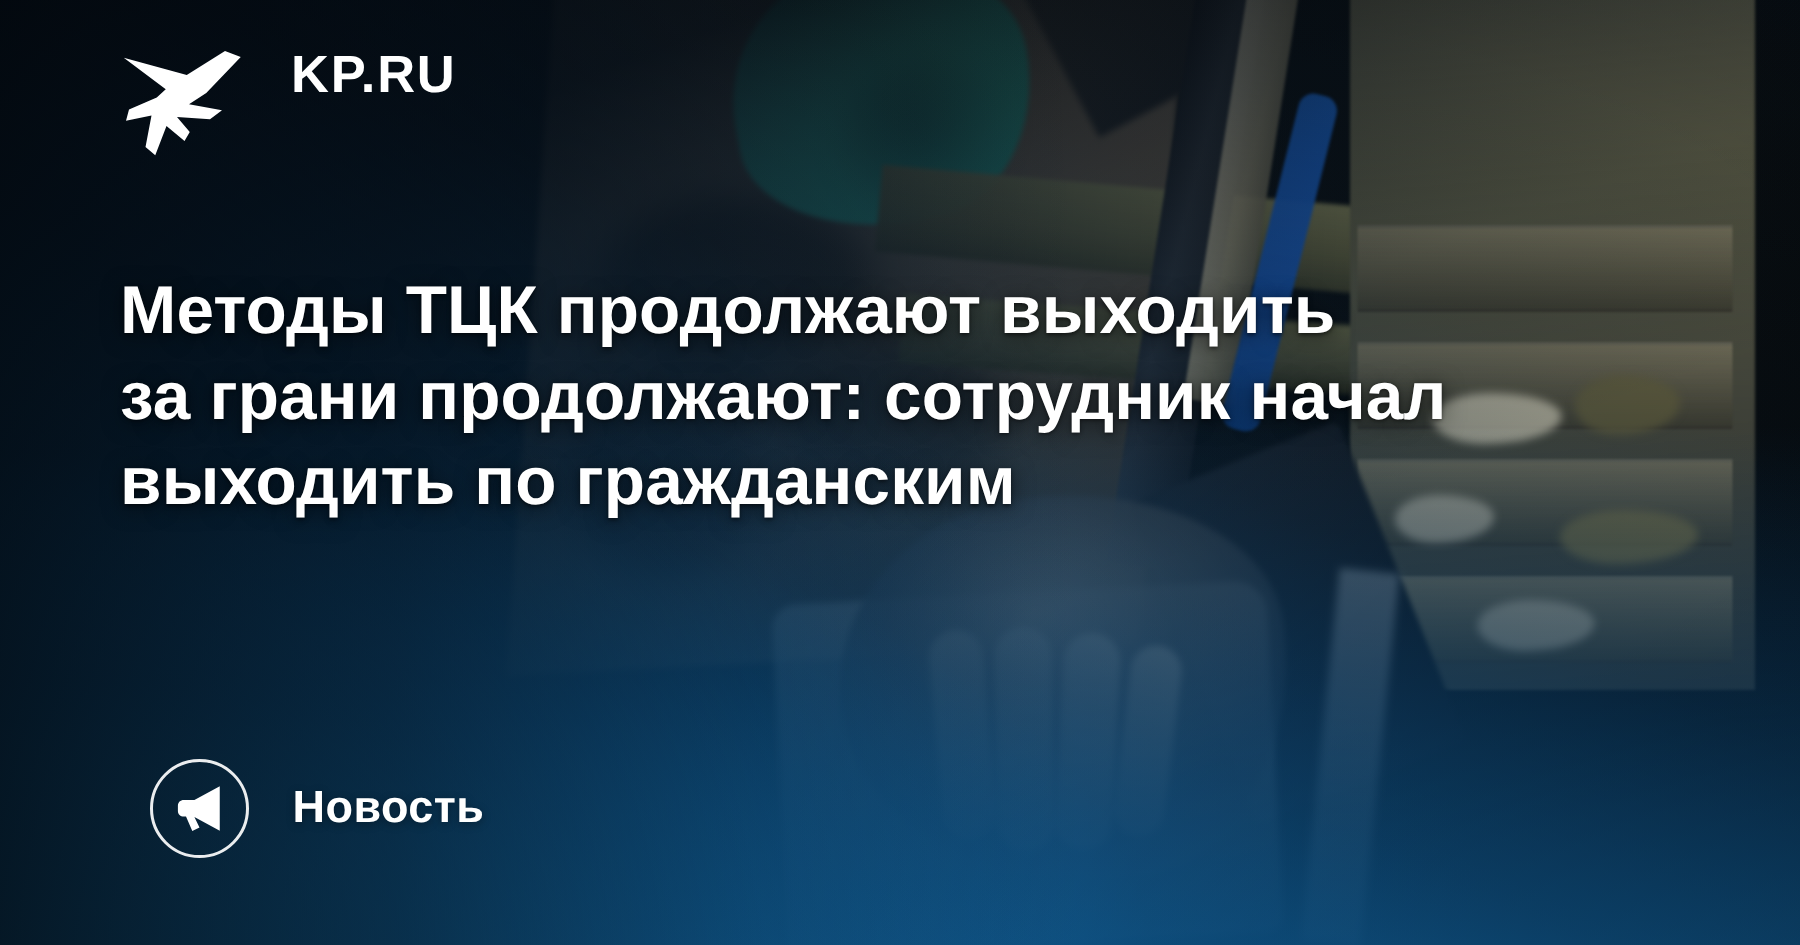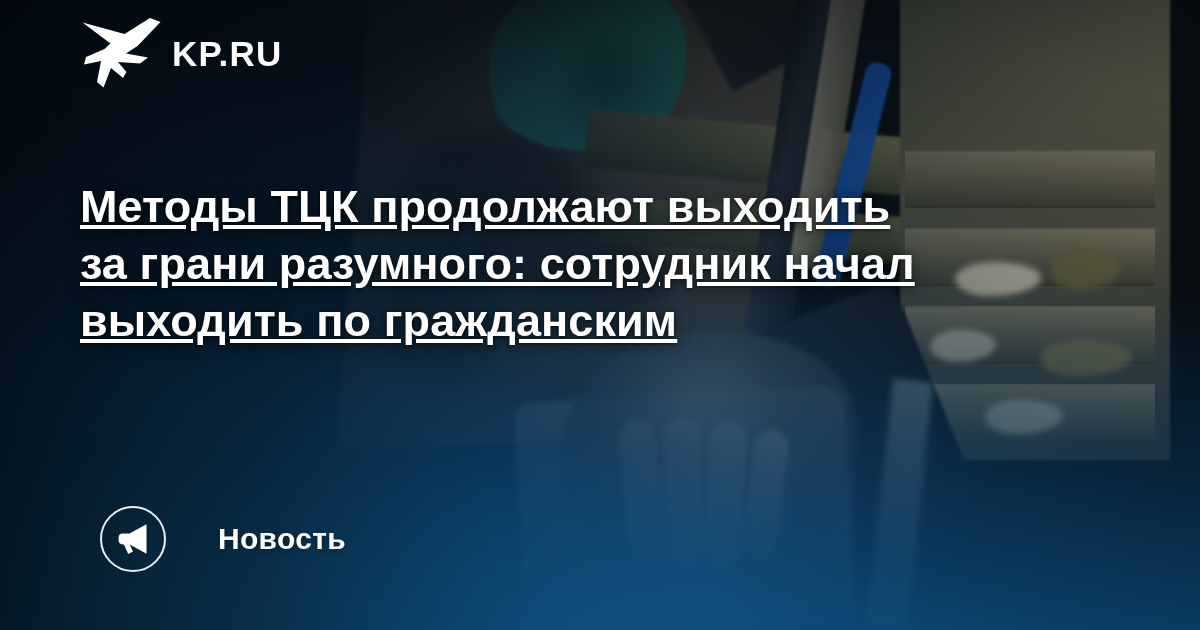"KP.RU" .brand { align-items: center -> none; gap: 10px -> 32px; top: 16px -> 32px }
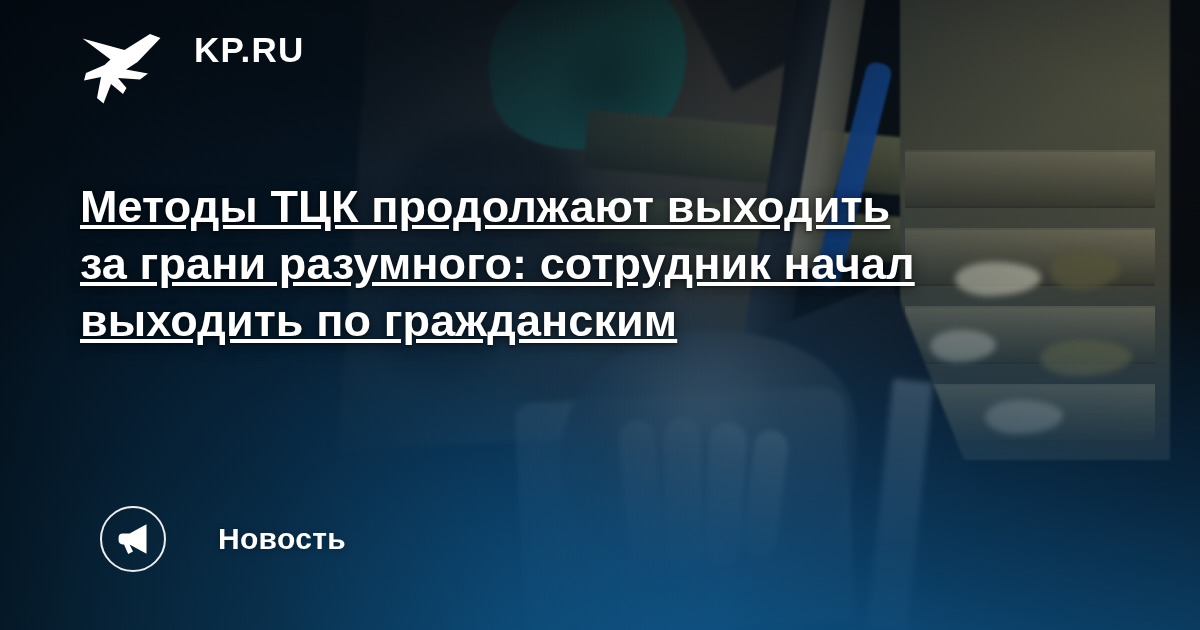"Методы ТЦК продолжают выходить" .headline { text-decoration: underline -> none }
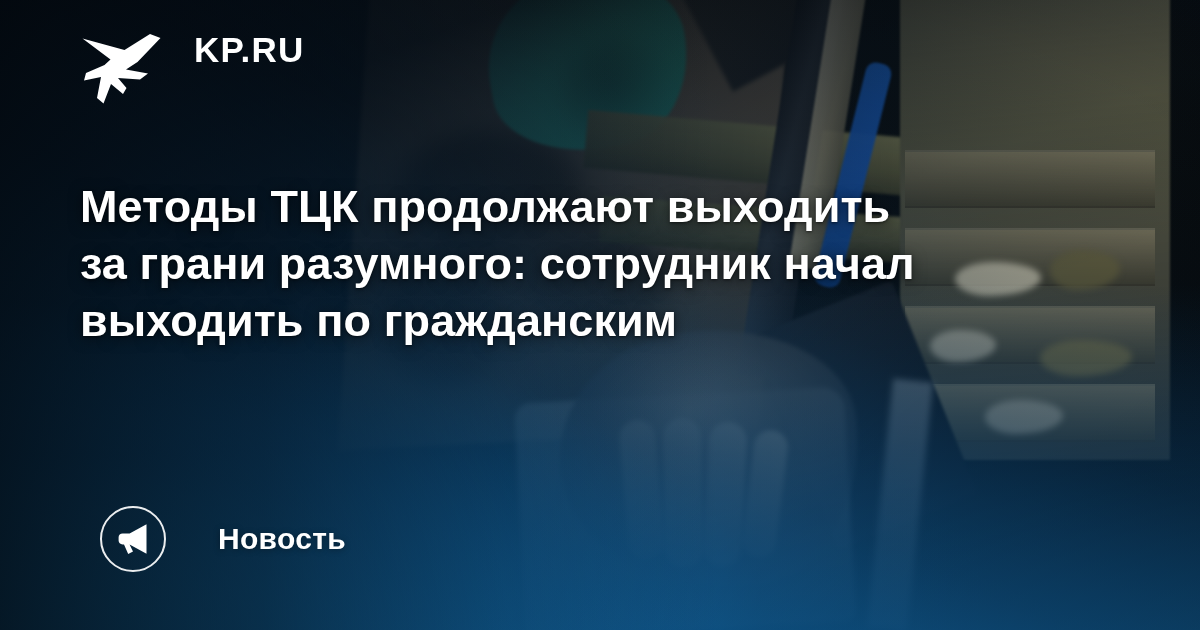"за грани разумного: сотрудник начал" span { text: разумного -> продолжают }
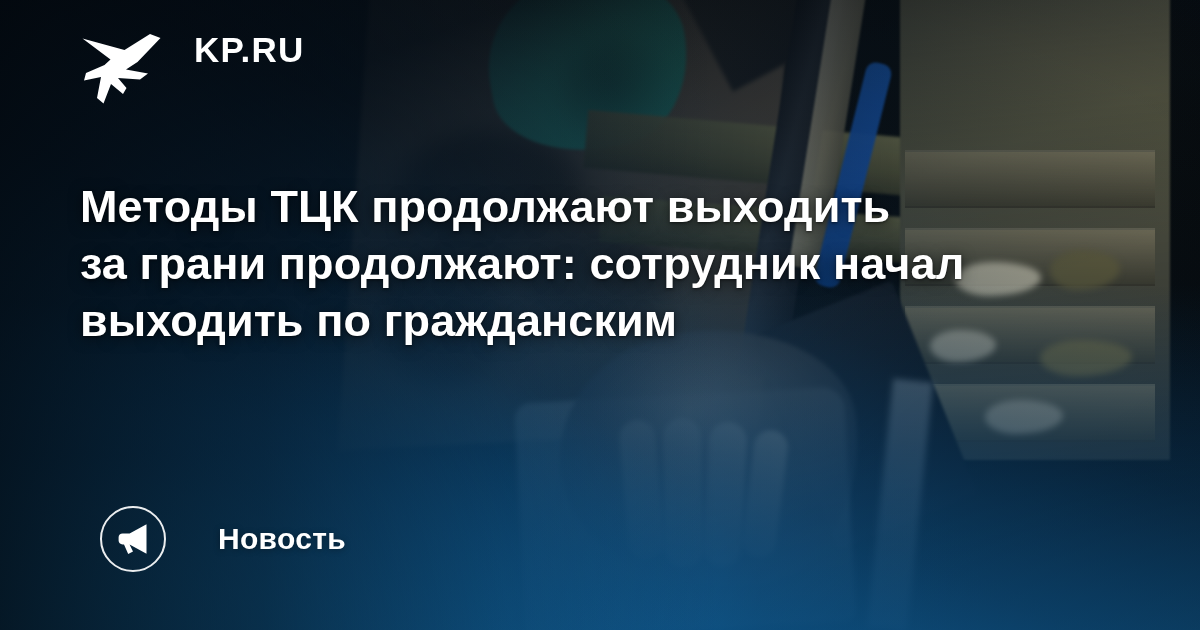"Новость" .rubric { gap: 52px -> 29px }
